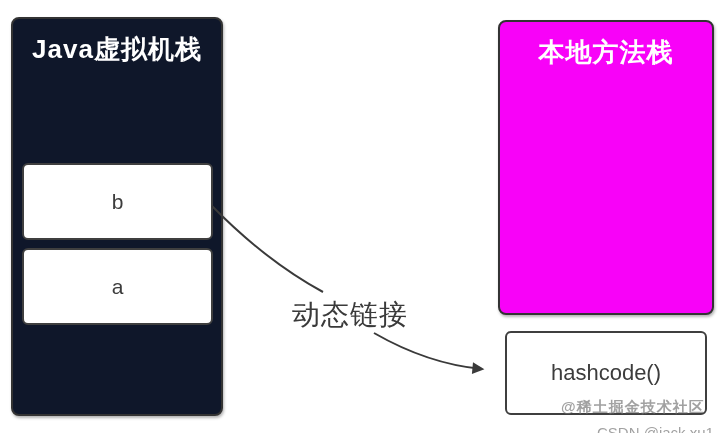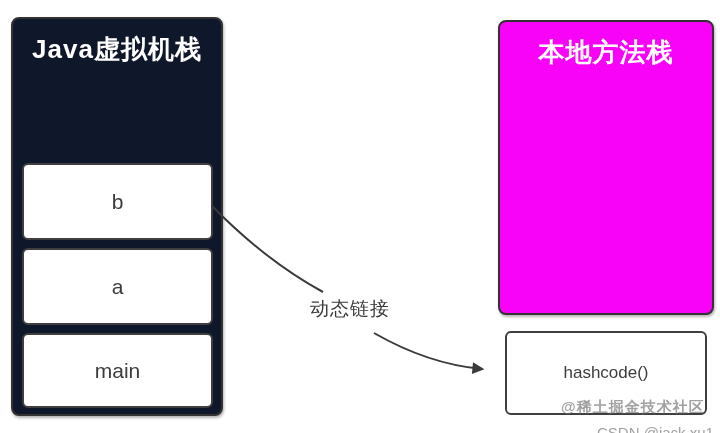"动态链接" #link-label { font-size: 19px -> 28px }
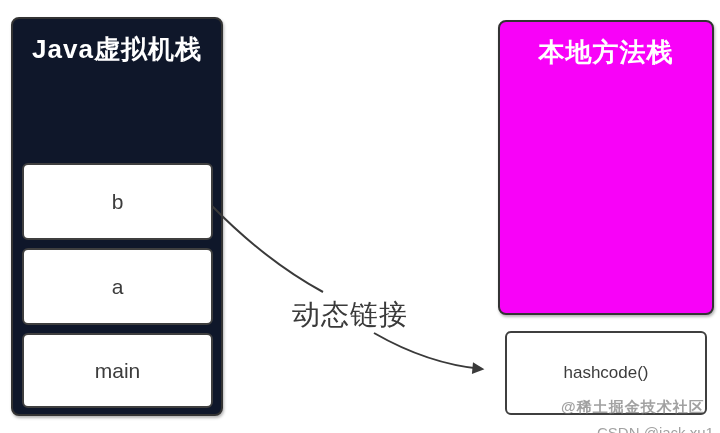"main" div.frame { html: <div> <span>main</span> </div> -> none }
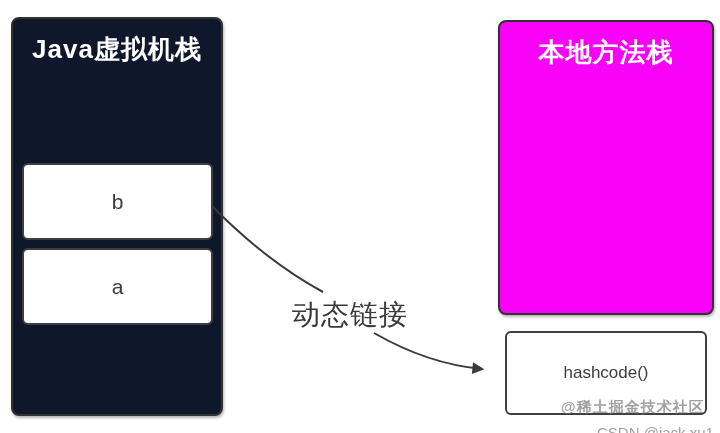"hashcode()" #frame-hashcode { font-size: 17px -> 22px }
